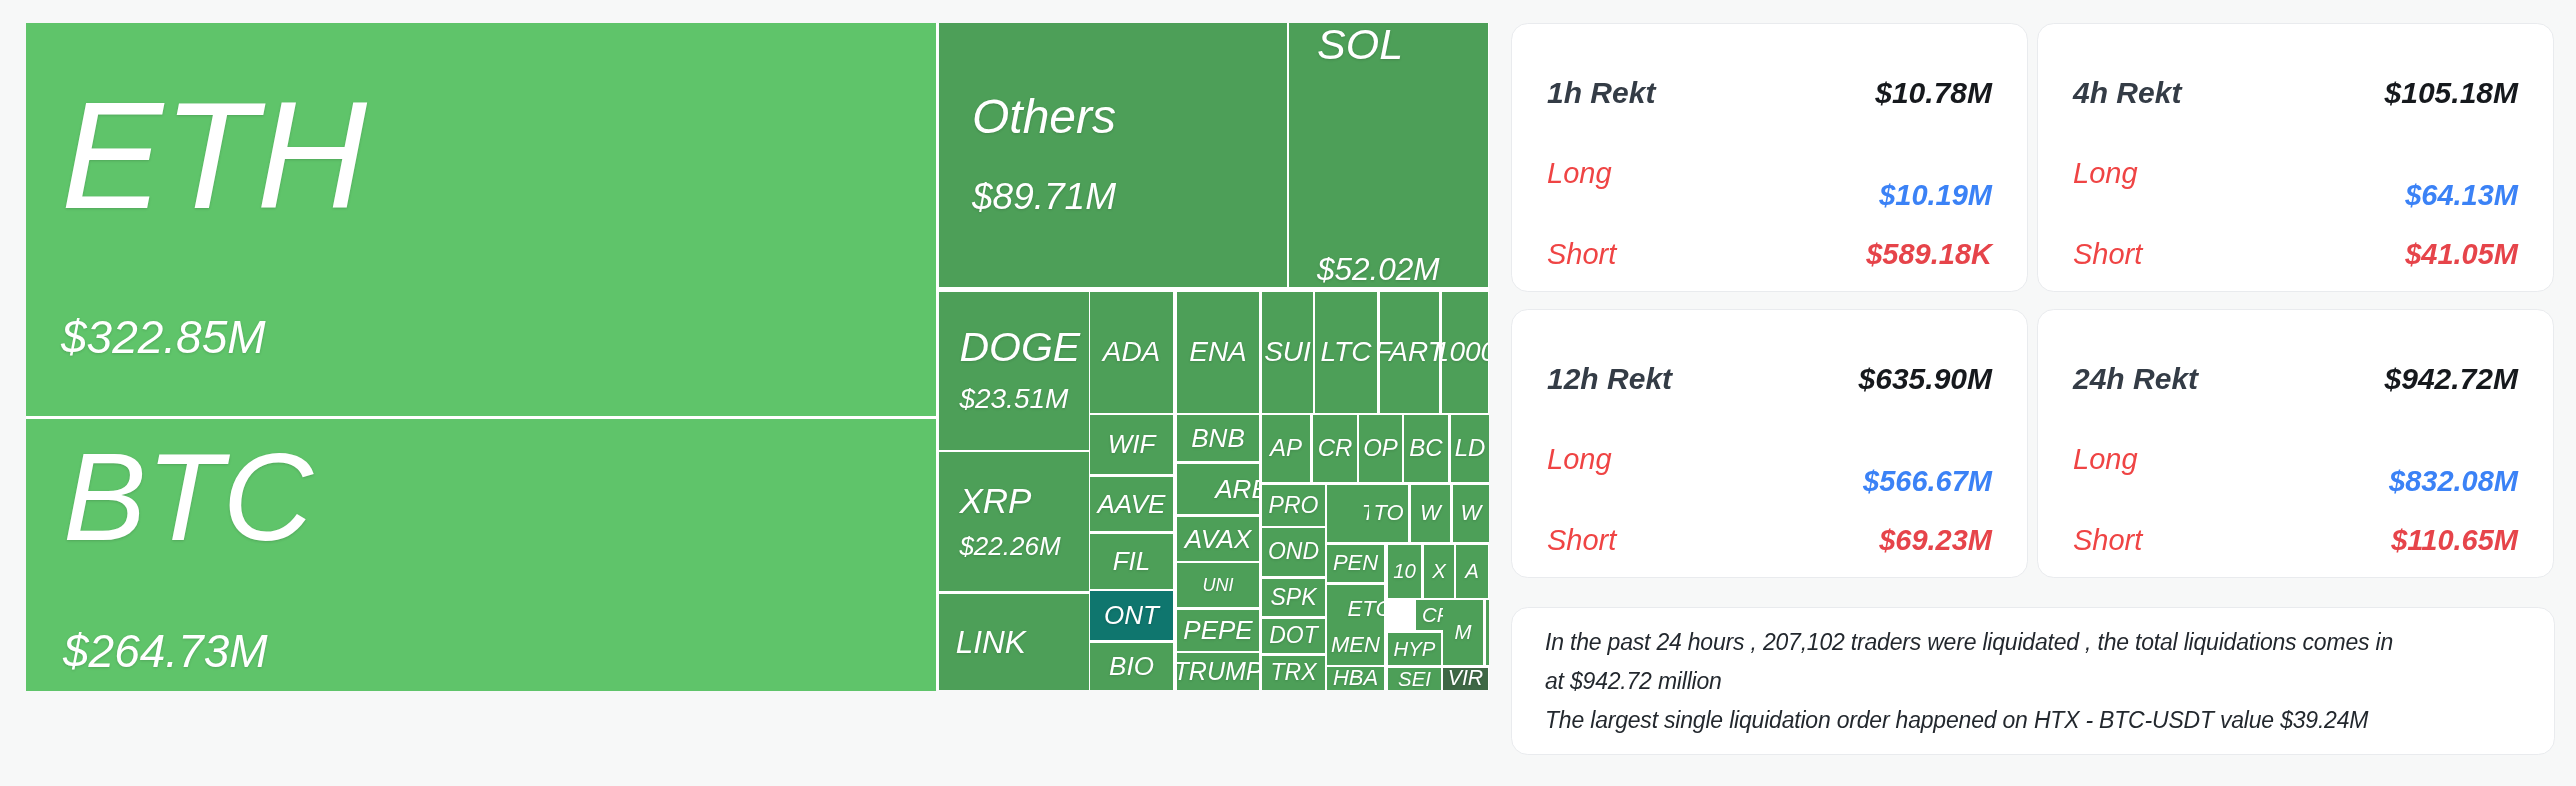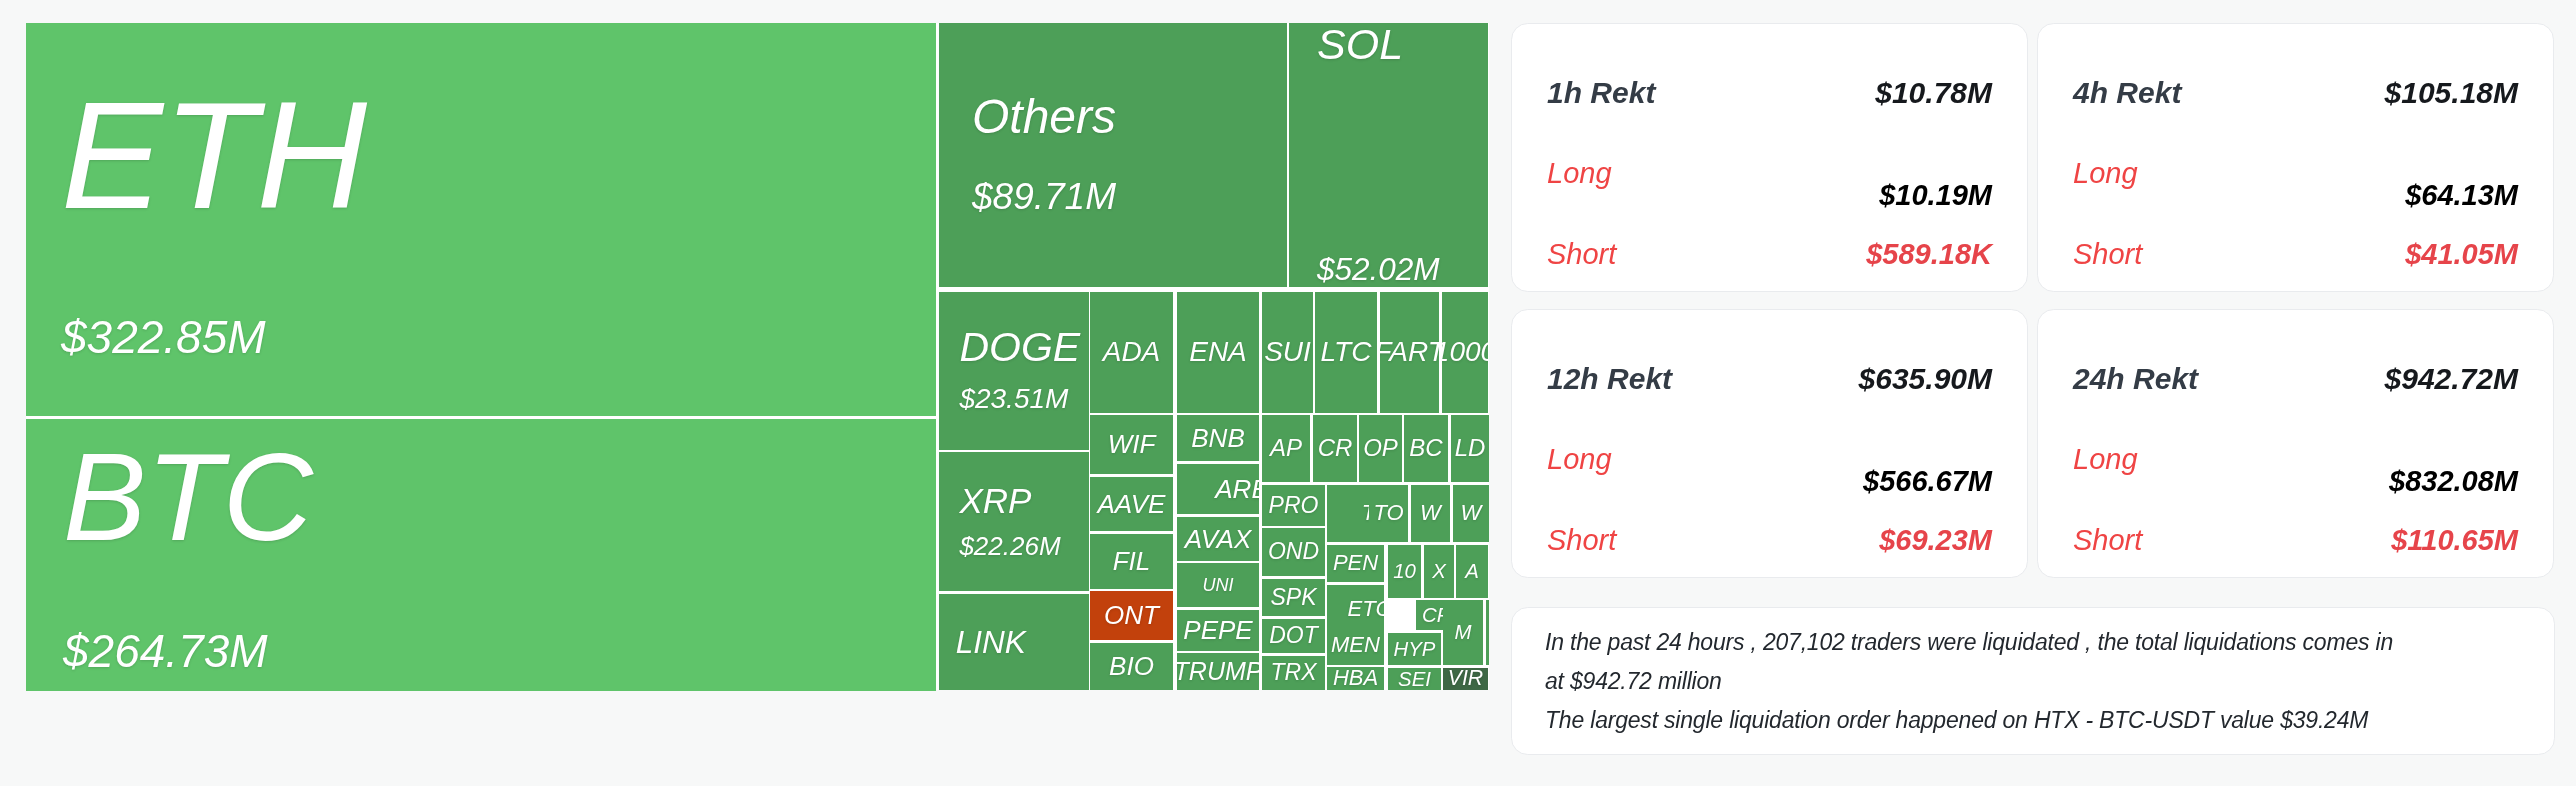"$10.19M" .val-long { color: #000000 -> #3b82f6 }
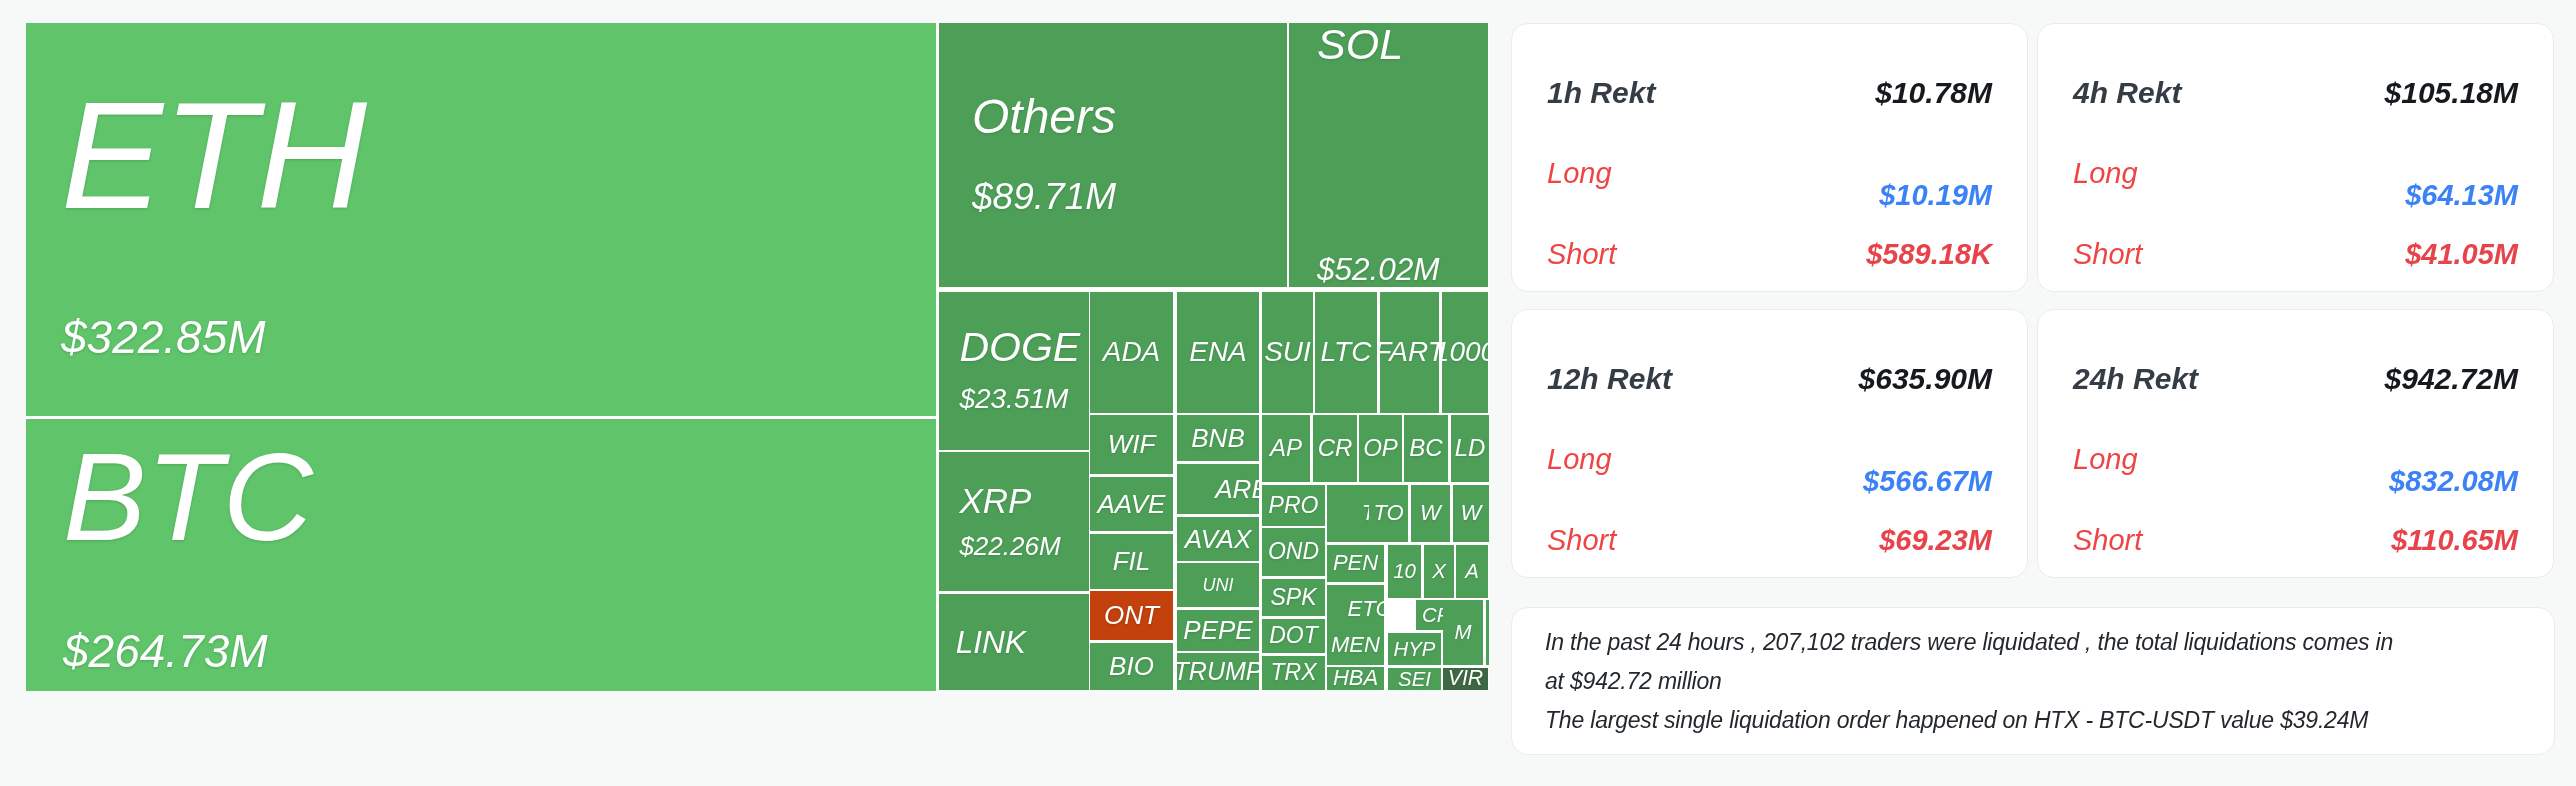"ONT" .c-red { background: #c2410c -> #0f766e }
